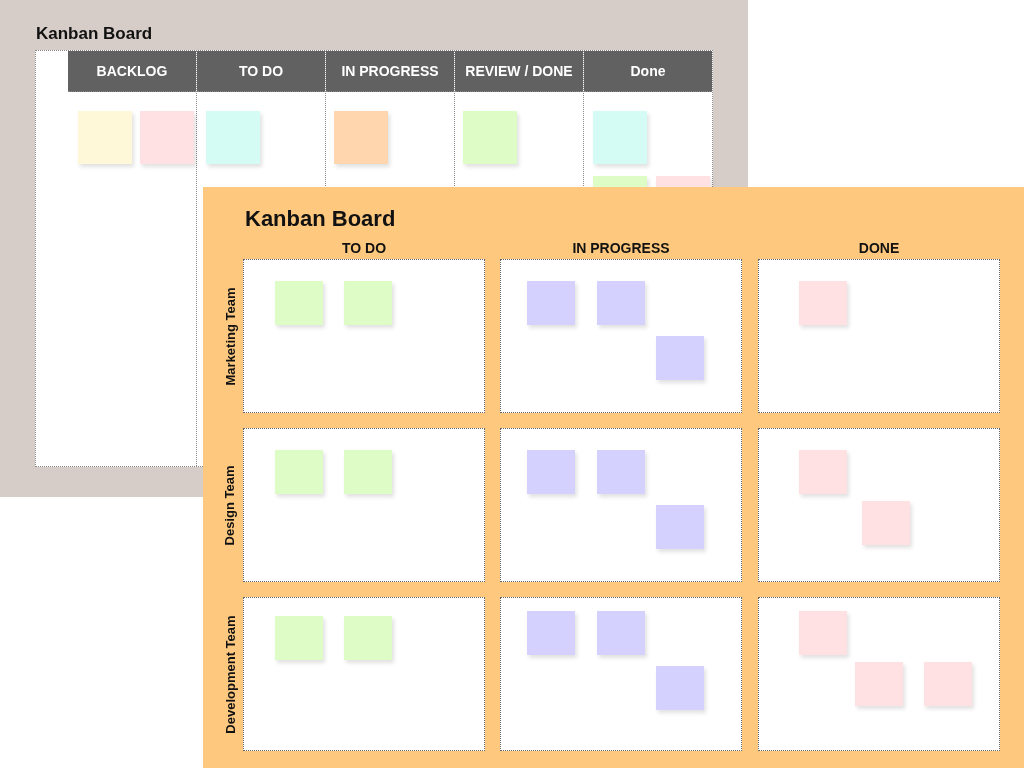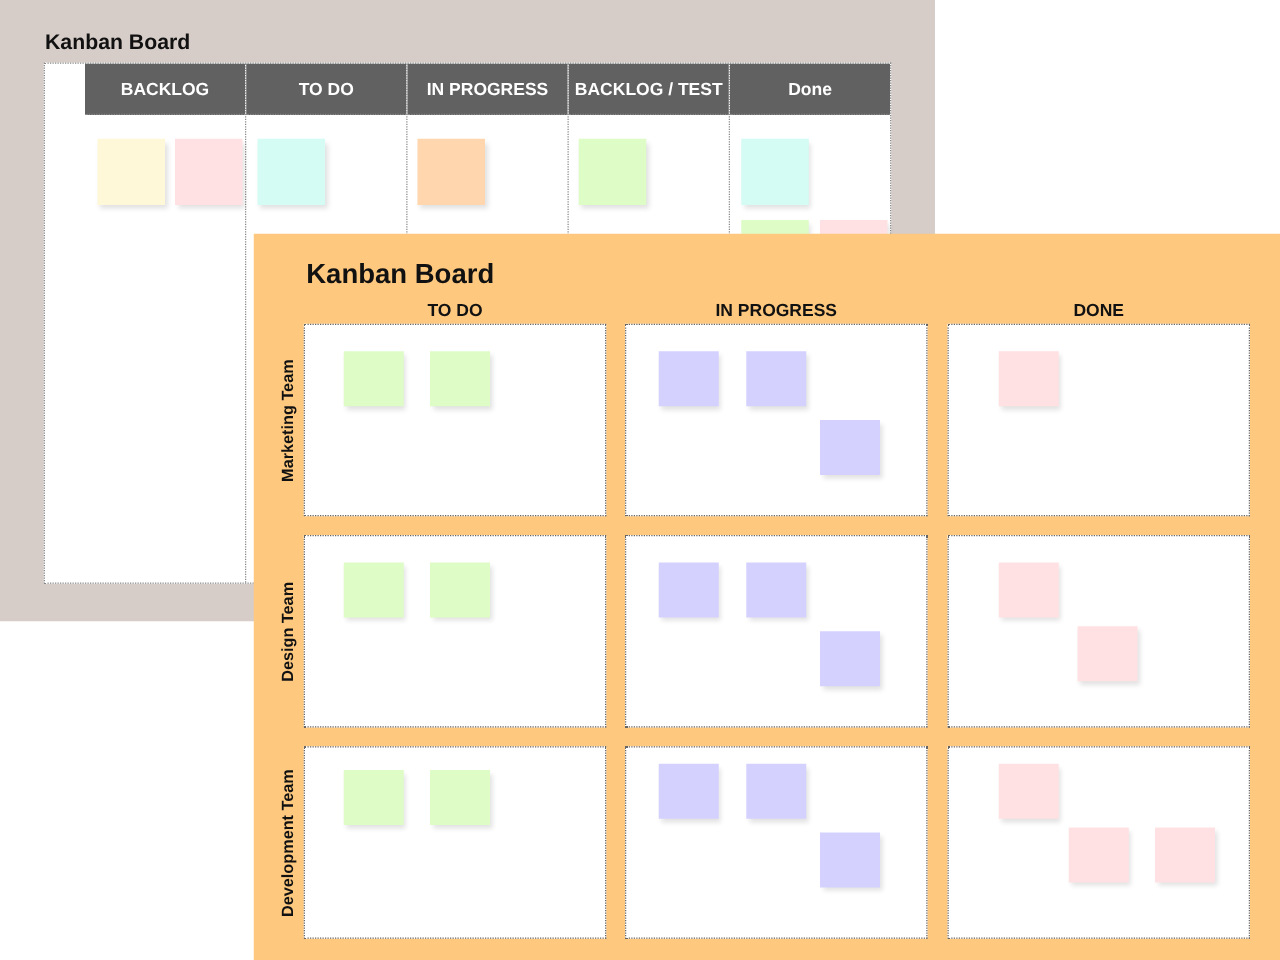"BACKLOG / TEST" div.back-col-header { text: BACKLOG / TEST -> REVIEW / DONE }
